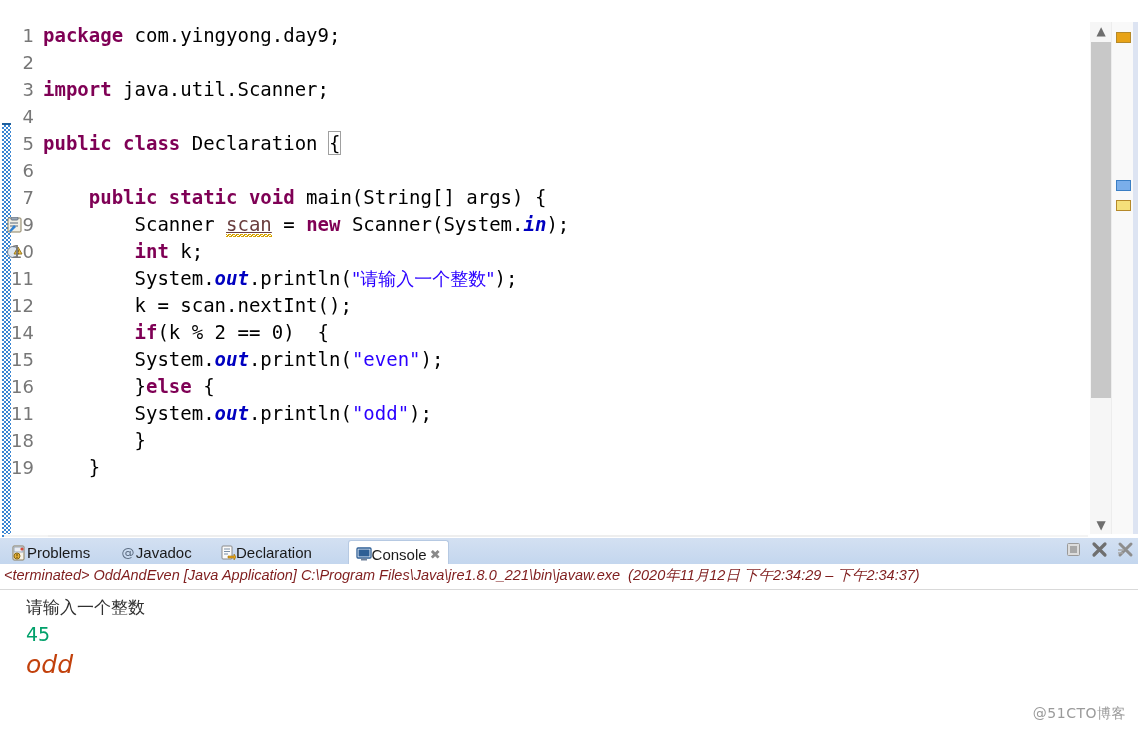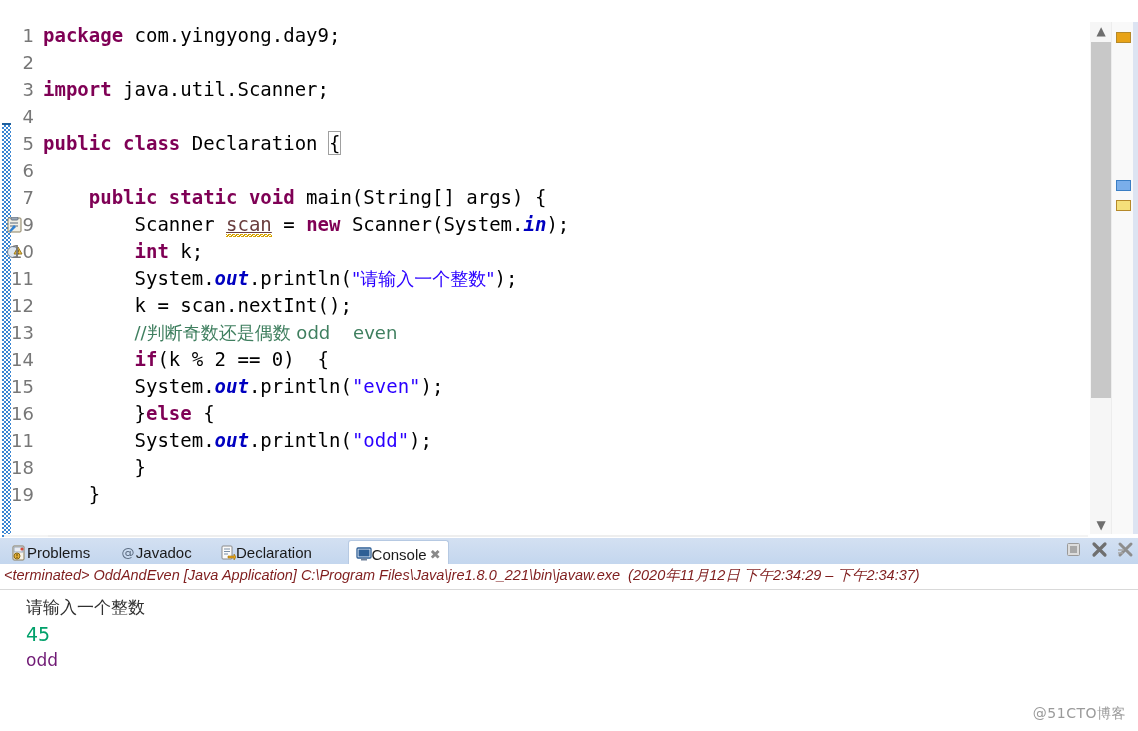"13 //判断奇数还是偶数 odd even" div.cl { html: <div><span>13</span><span><span> </span><span>//判断奇数还是偶数 odd even</span></span></div> -> none }
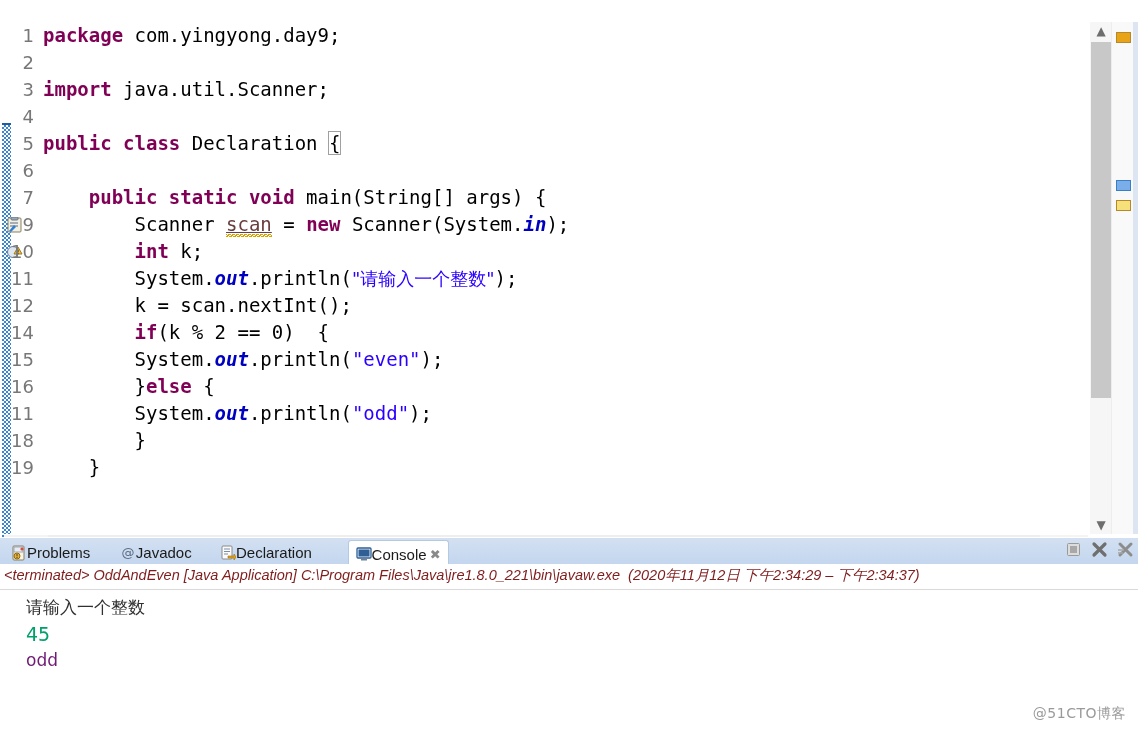"odd" #con-result { color: #701a75 -> #c2410c; font-size: 17px -> 25px; font-style: none -> italic }
